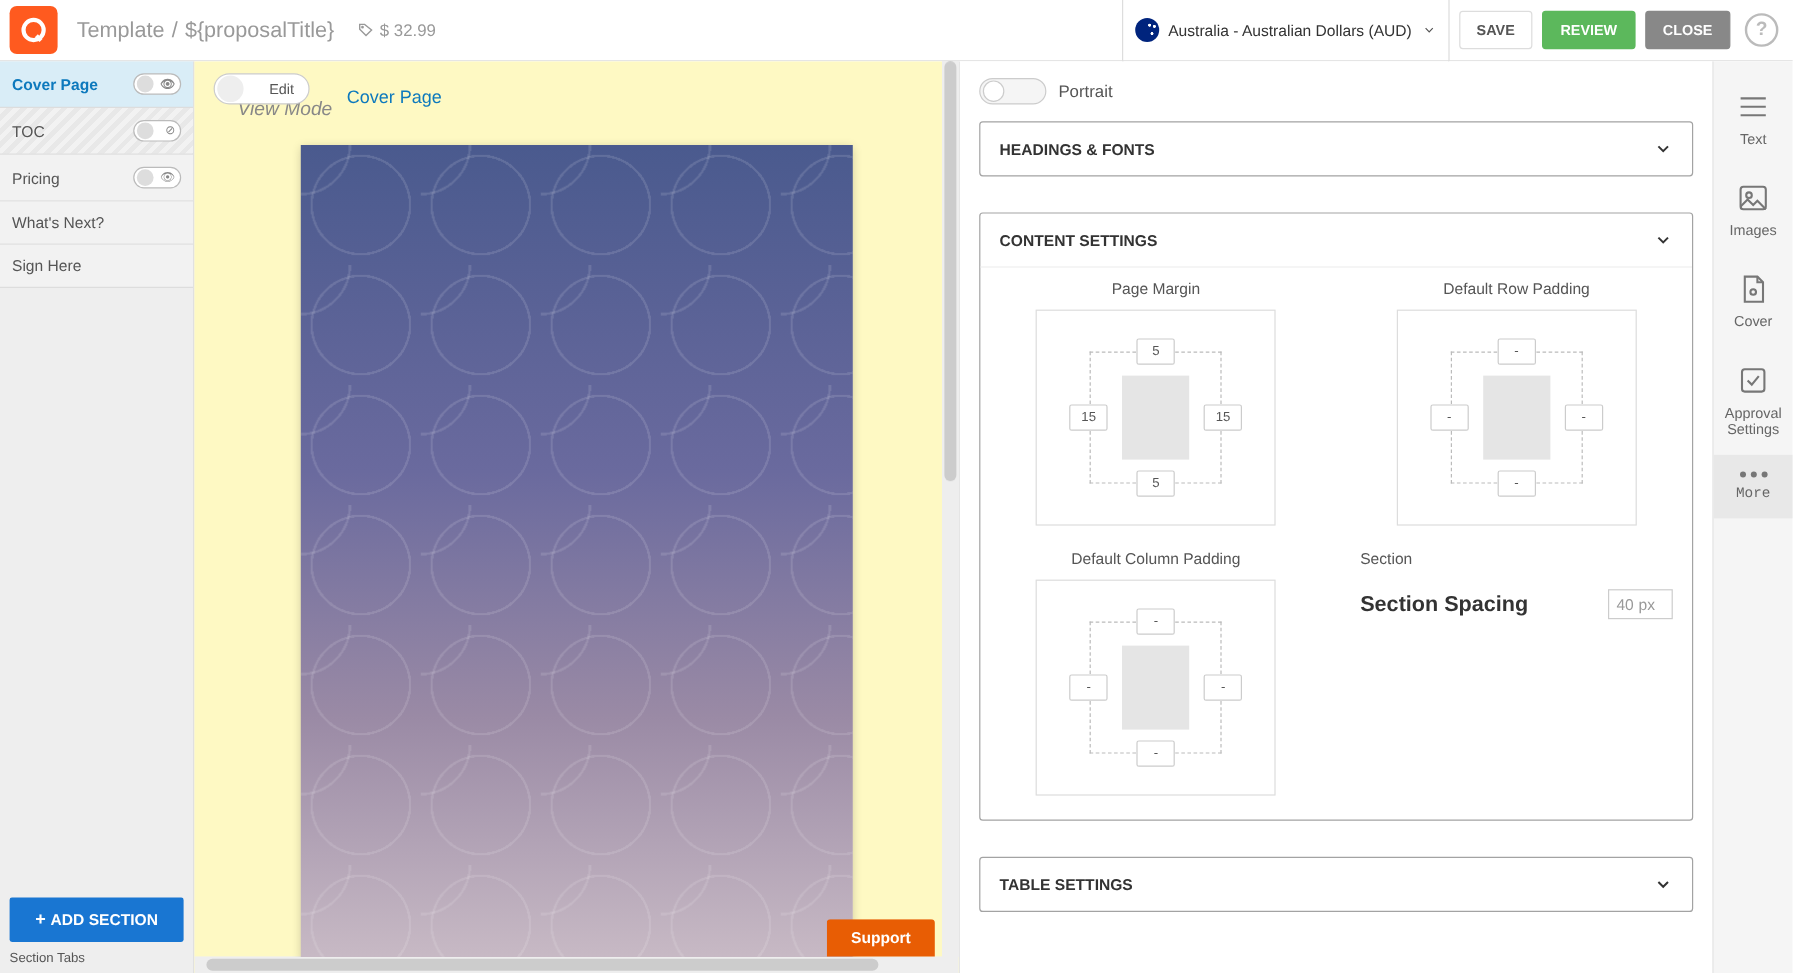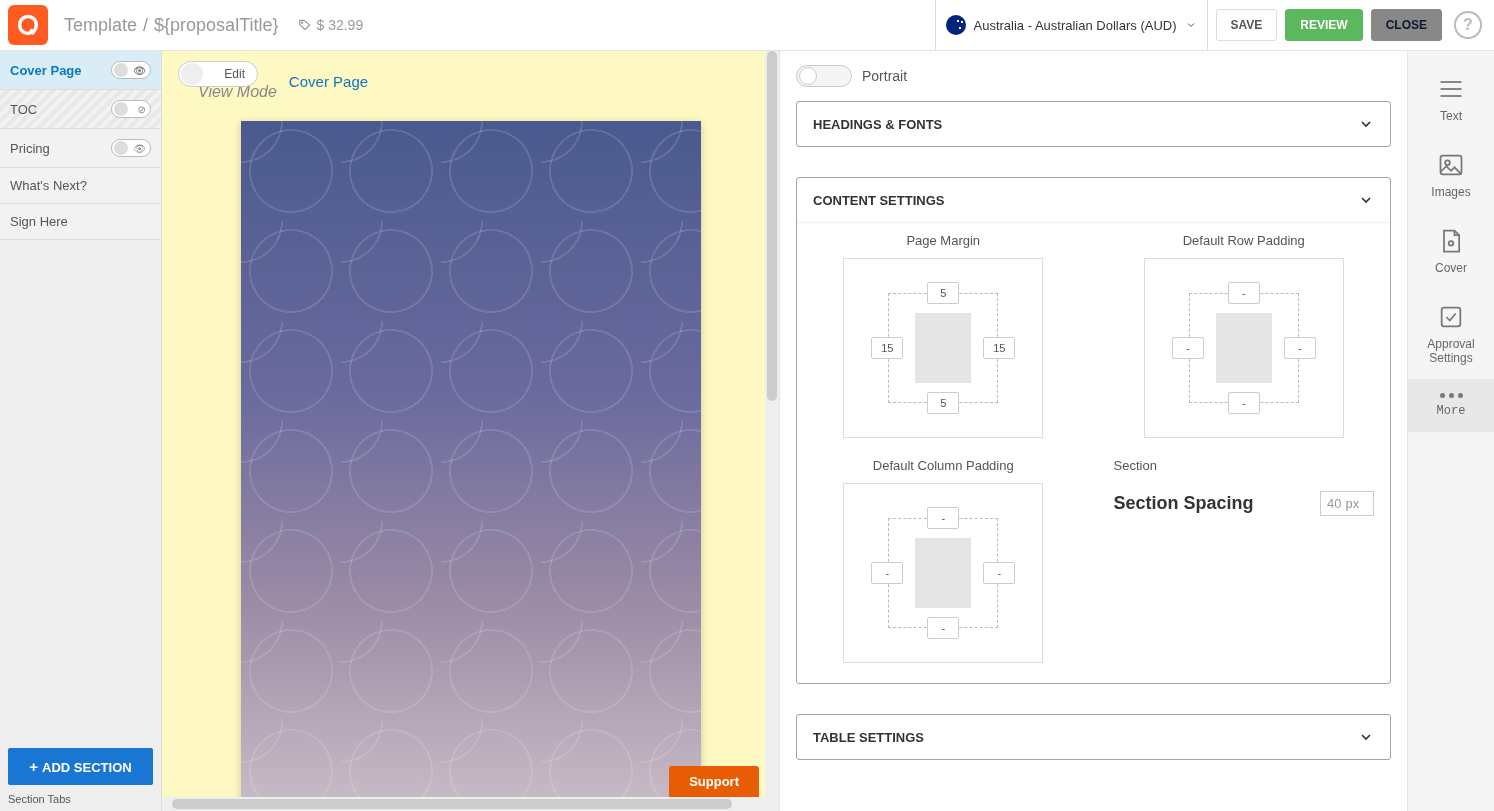"CLOSE" .btn-grey { color: #0f172a -> #ffffff }
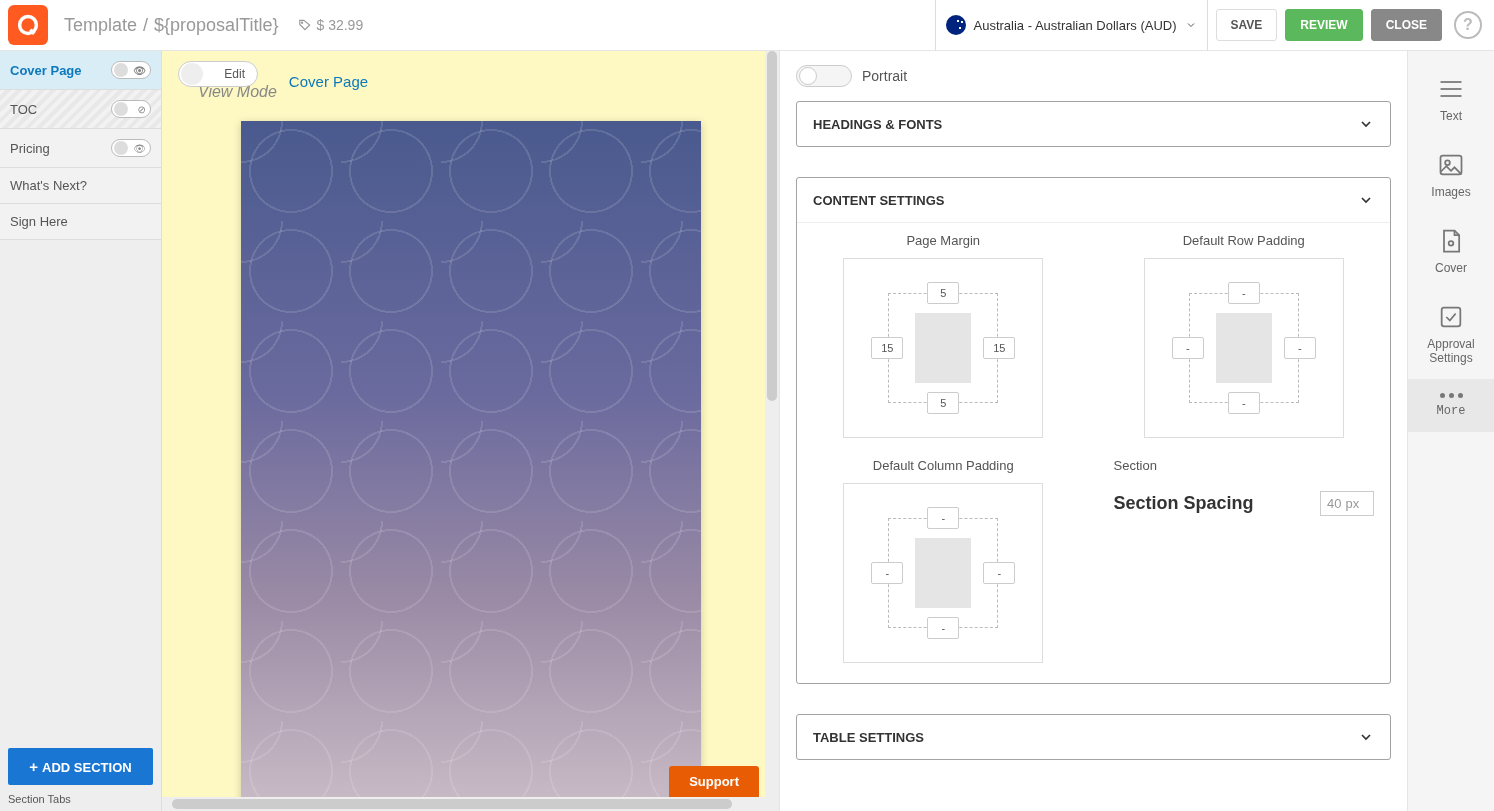"Text" .right-rail { width: 87px -> 67px }
